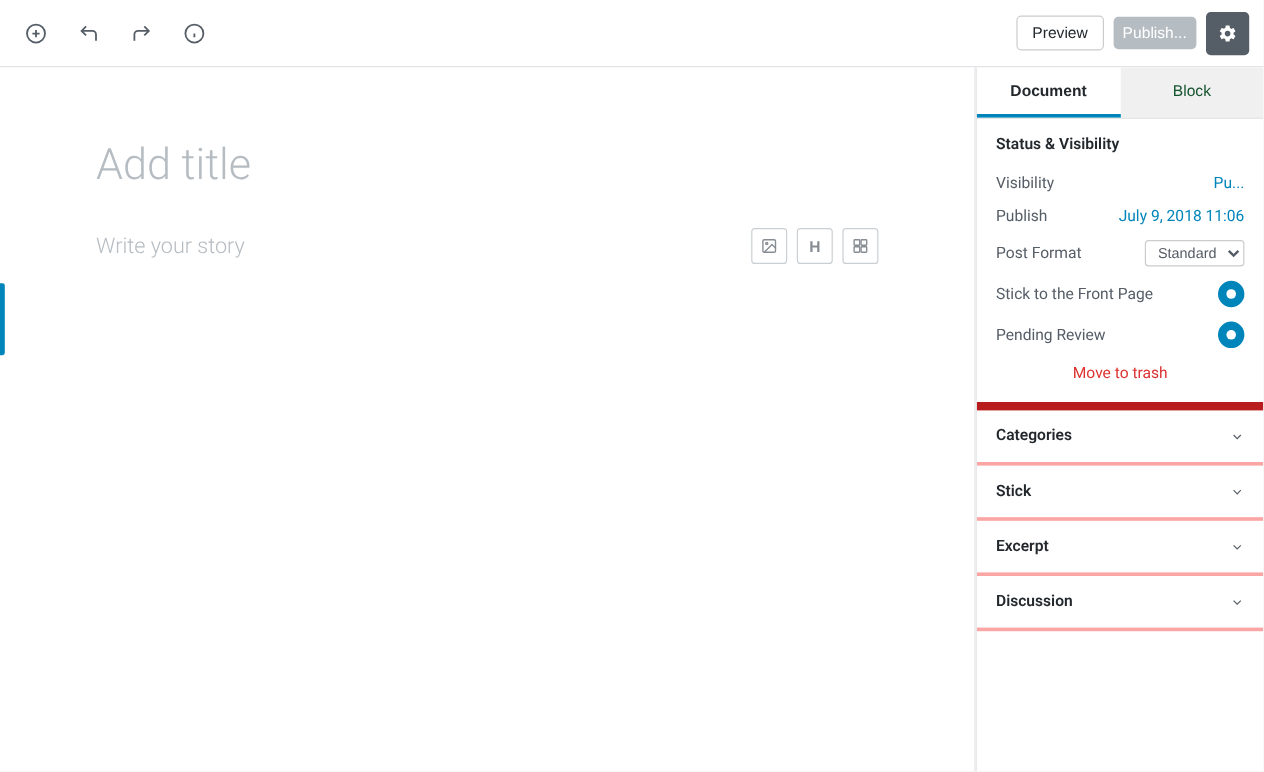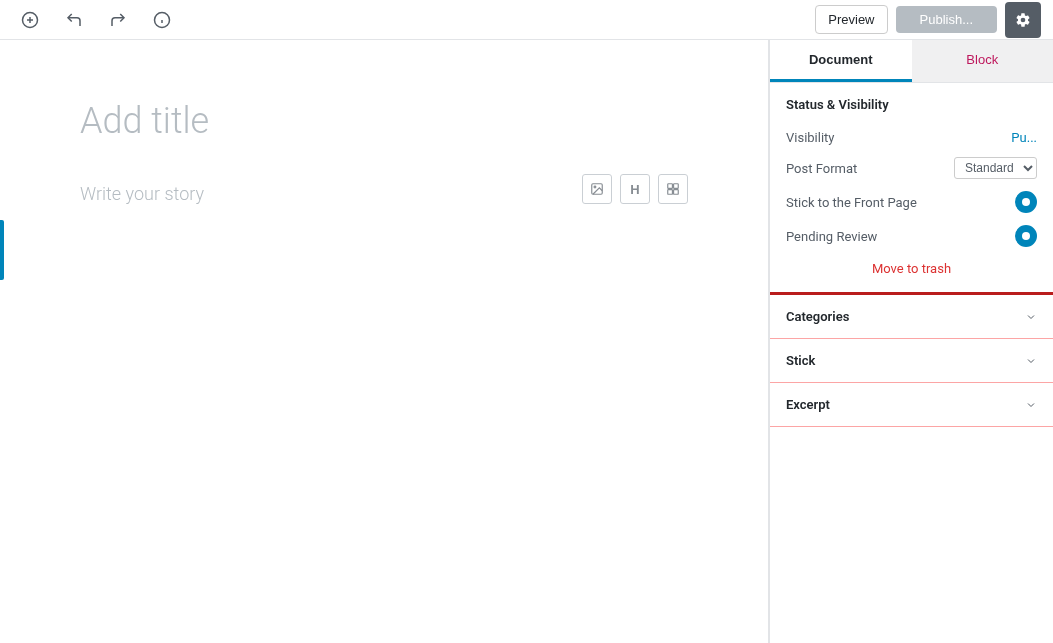"Preview" .toolbar { height: 40px -> 56px }
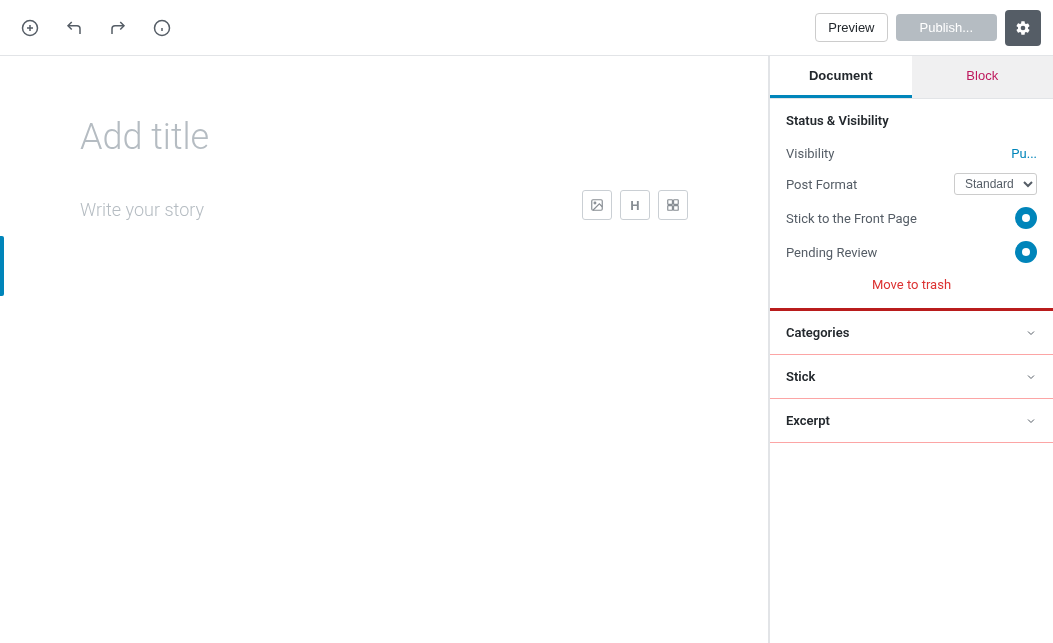"Publish..." .btn-publish { padding: 6px 24px -> 6px 8px }
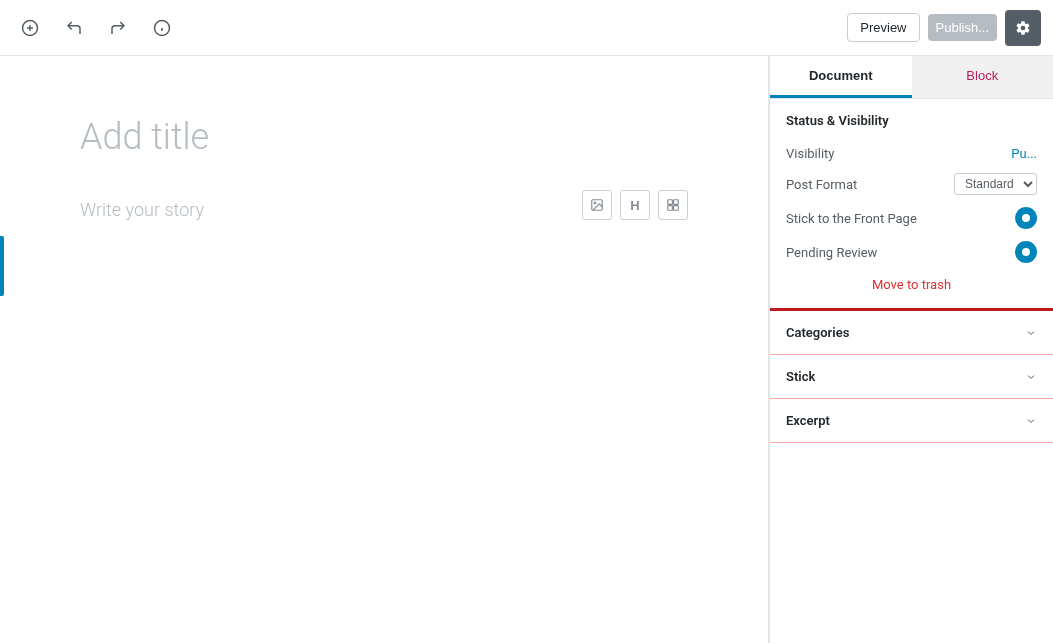"Document" .sidebar { width: 284px -> 240px }
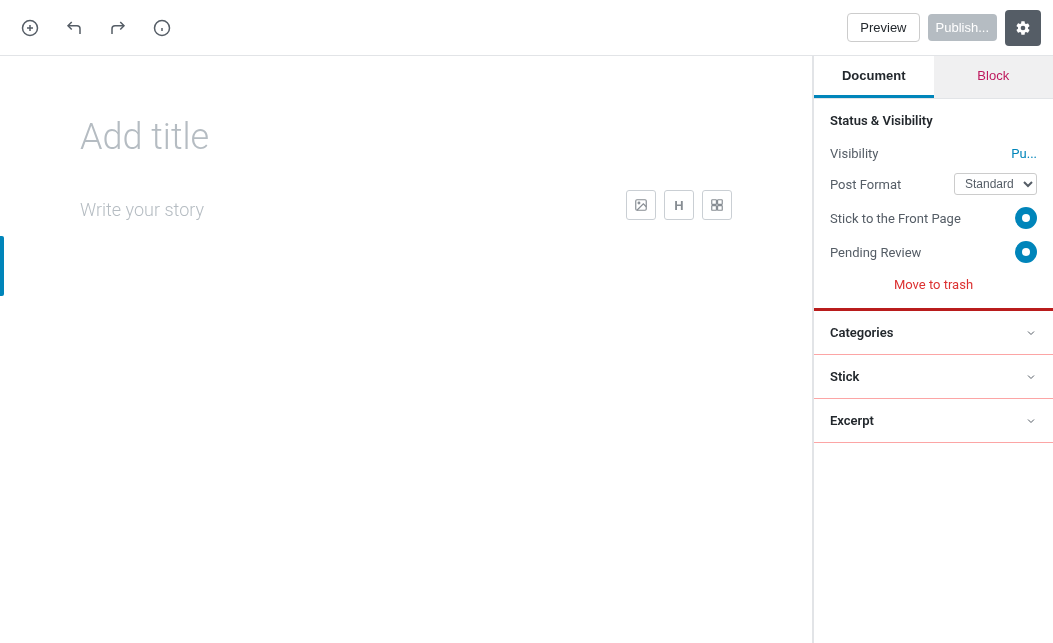"Block" .sidebar-tab { color: #be185d -> #14532d }
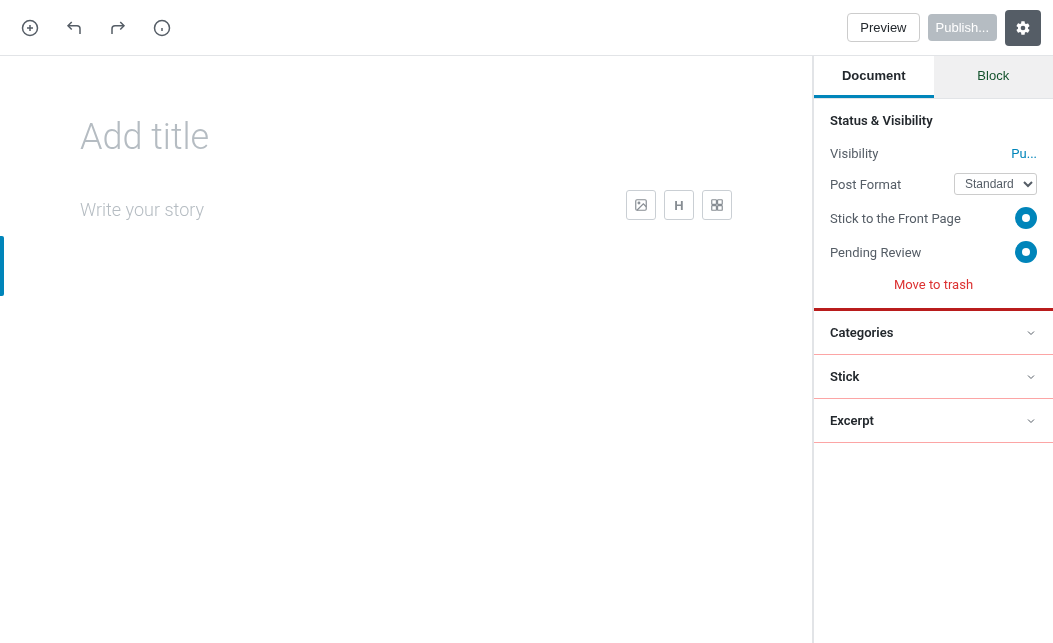"Status & Visibility" .sidebar-section { border-bottom: 3px solid #b91c1c -> 7px solid #b91c1c }
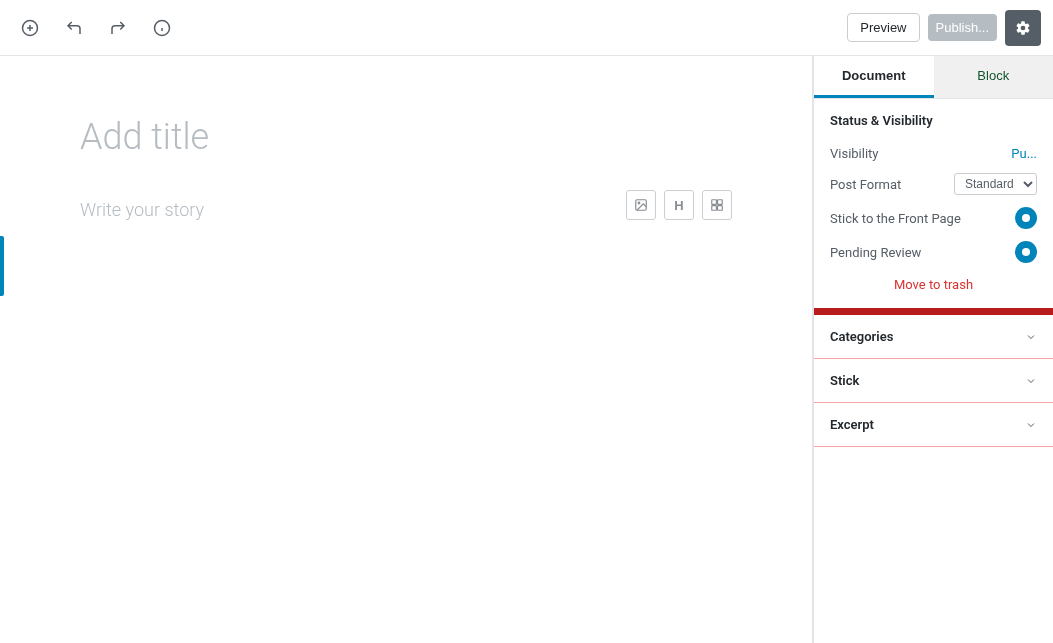"Publish" div.field-row { html: none -> <div> <span>Publish</span> <a>July 9, 2018 11:06</a> </div> }
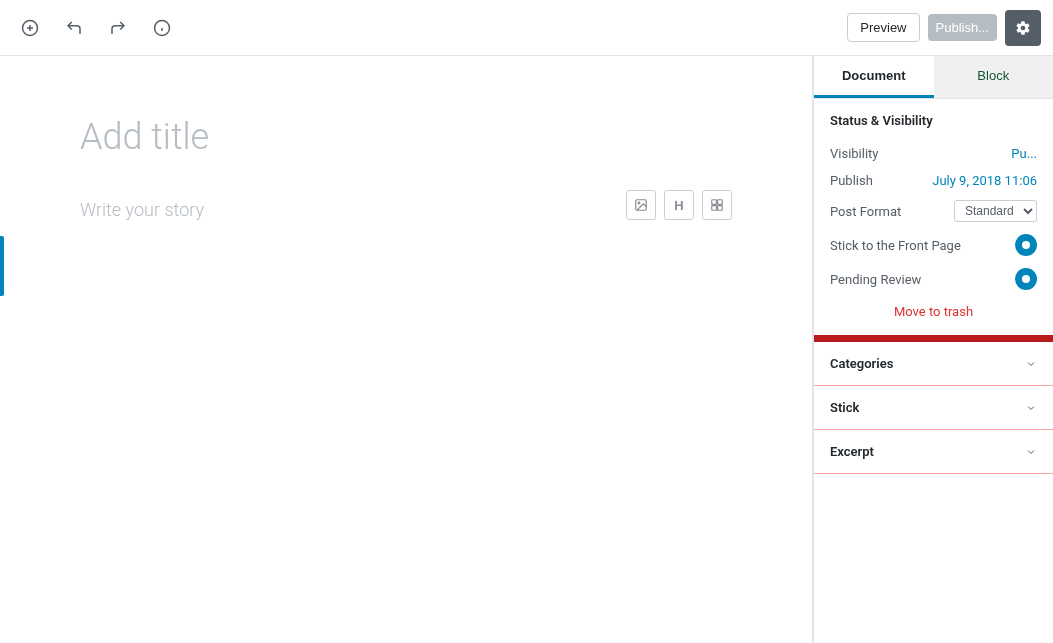"Write your story" .editor-body-area { align-items: flex-end -> center }
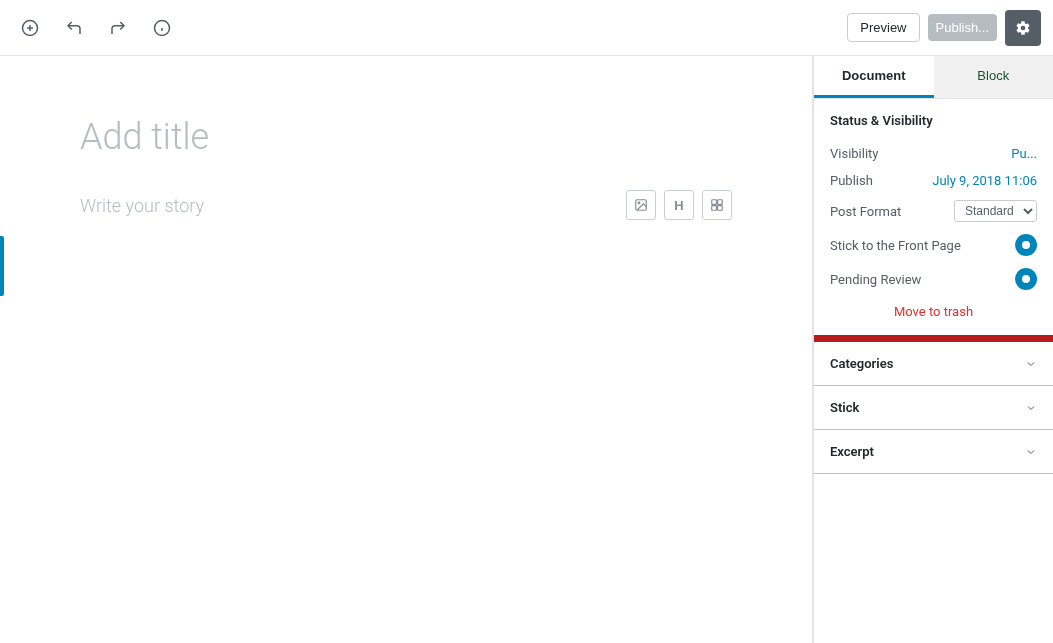"Categories" .sidebar-collapsible { border-bottom: 1px solid #fca5a5 -> 3px solid #fca5a5 }
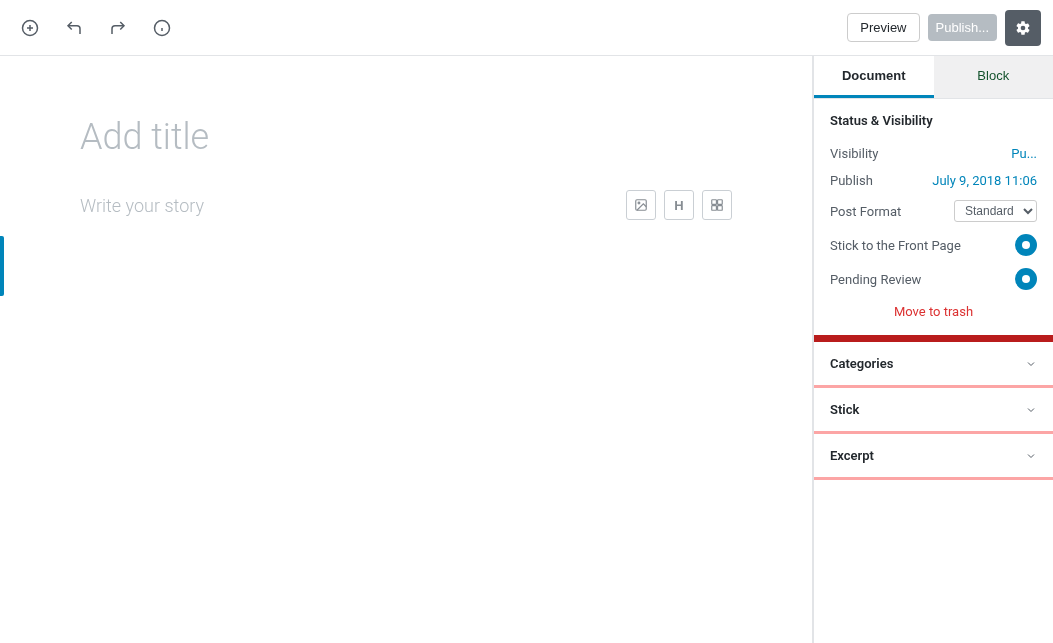"Discussion" div.sidebar-collapsible { html: none -> <div> <div> <span>Discussion</span> <svg> <polyline></polyline> </svg> </div> </div> }
